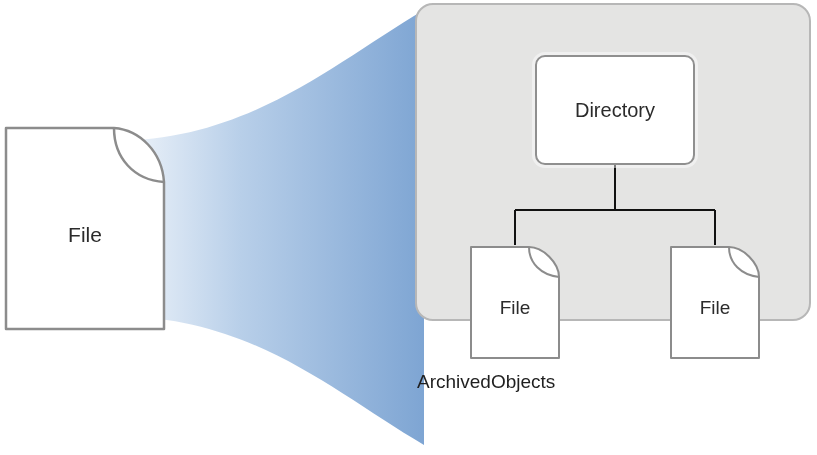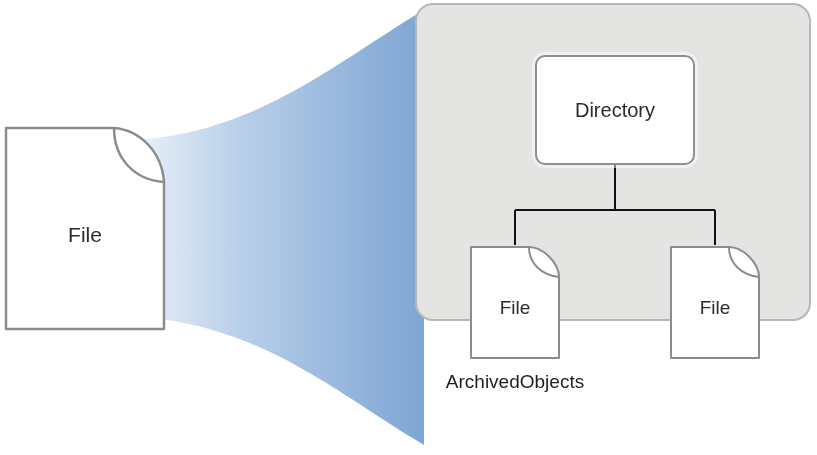"ArchivedObjects" .caption { text-align: center -> none }
